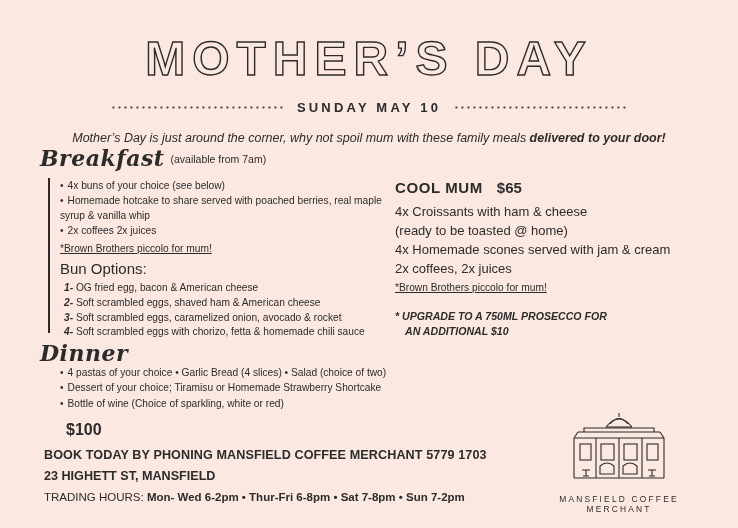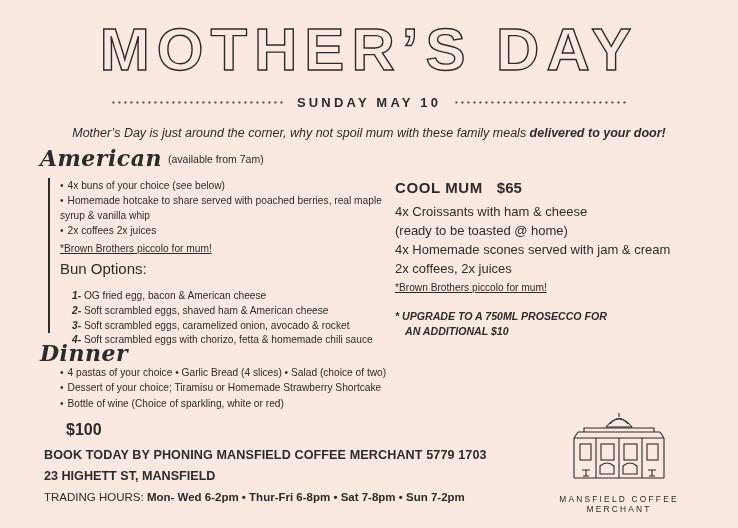"MOTHER’S DAY" .main-title { font-size: 60px -> 48px; margin: 0 -> 16px }
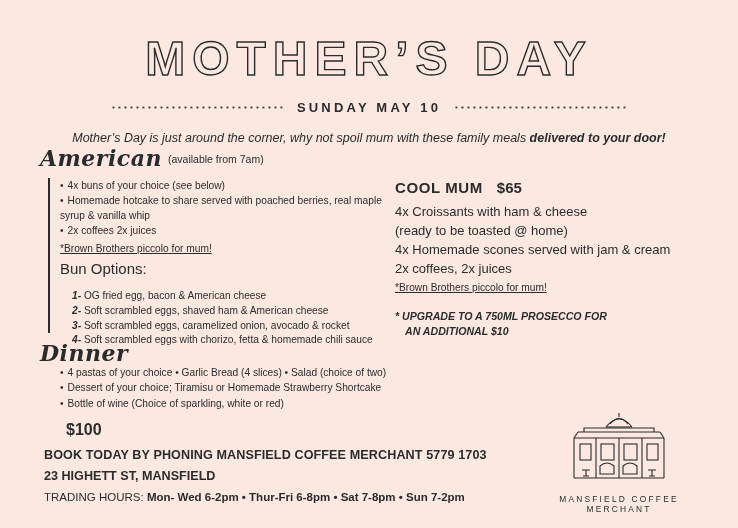"American" span.section-head { text: American -> Breakfast }
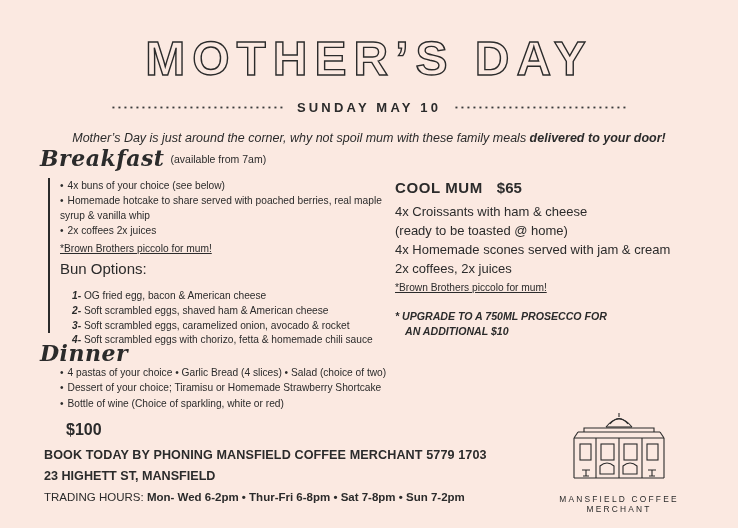"1- OG fried egg, bacon" .bun-list { margin: 12px -> 4px }
